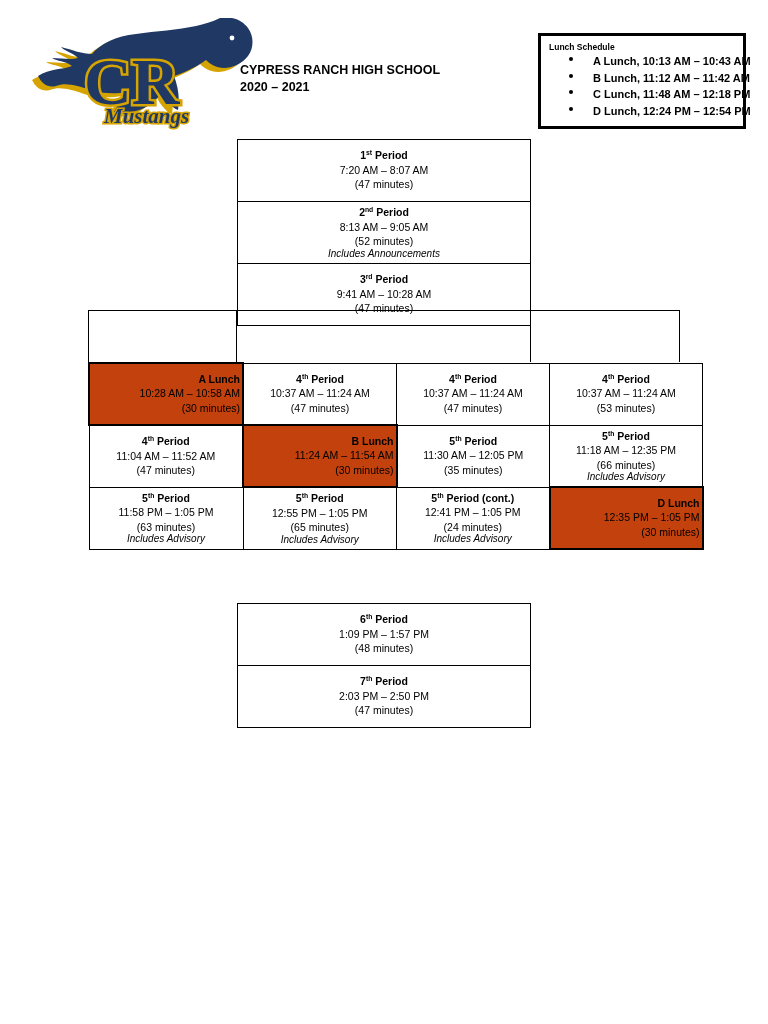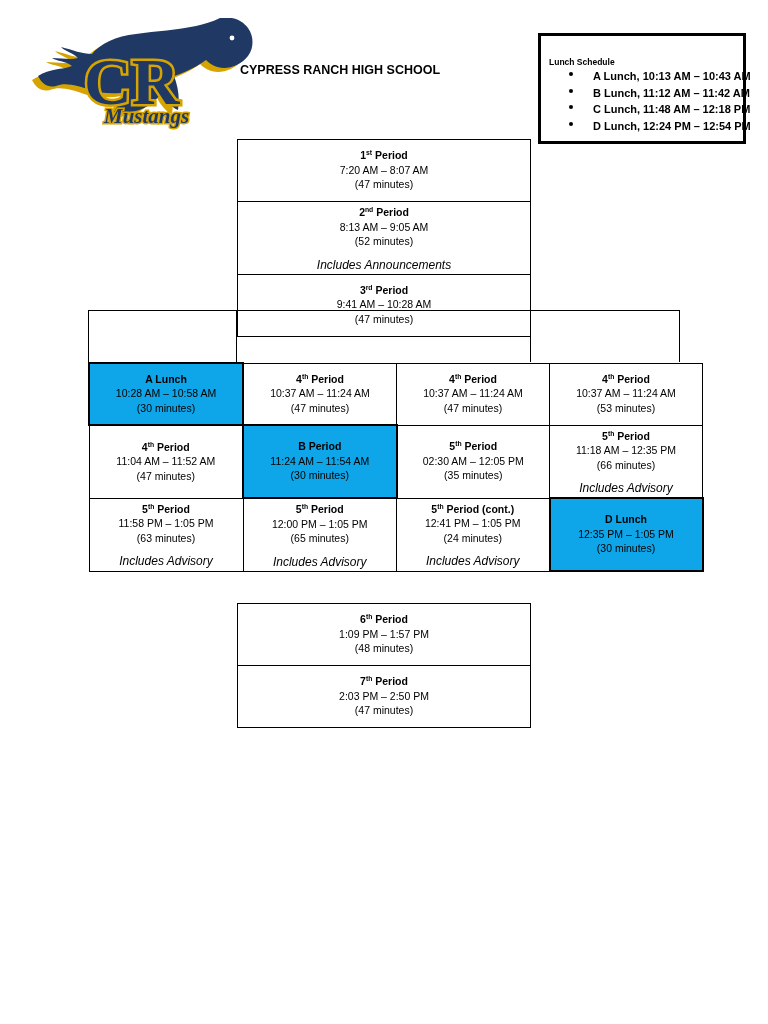"Lunch Schedule" #lunch-box { padding: 20px 6px 8px 6px -> 5px 6px 8px 6px }
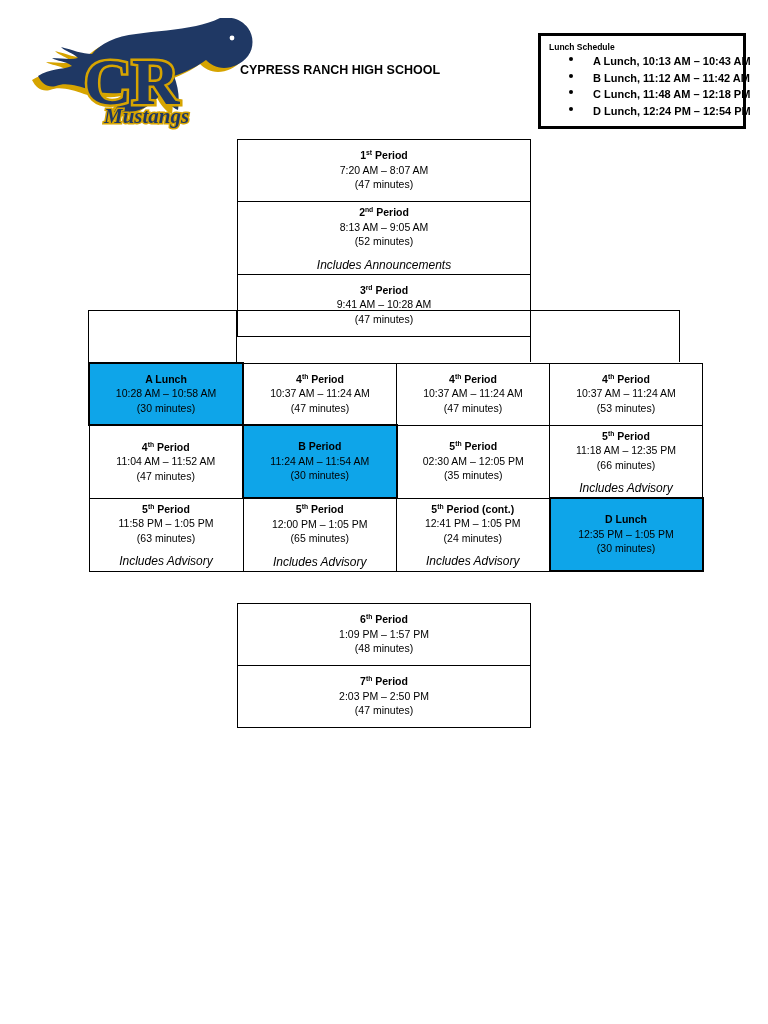"2020 – 2021" div { html: none -> <div>2020 – 2021</div> }
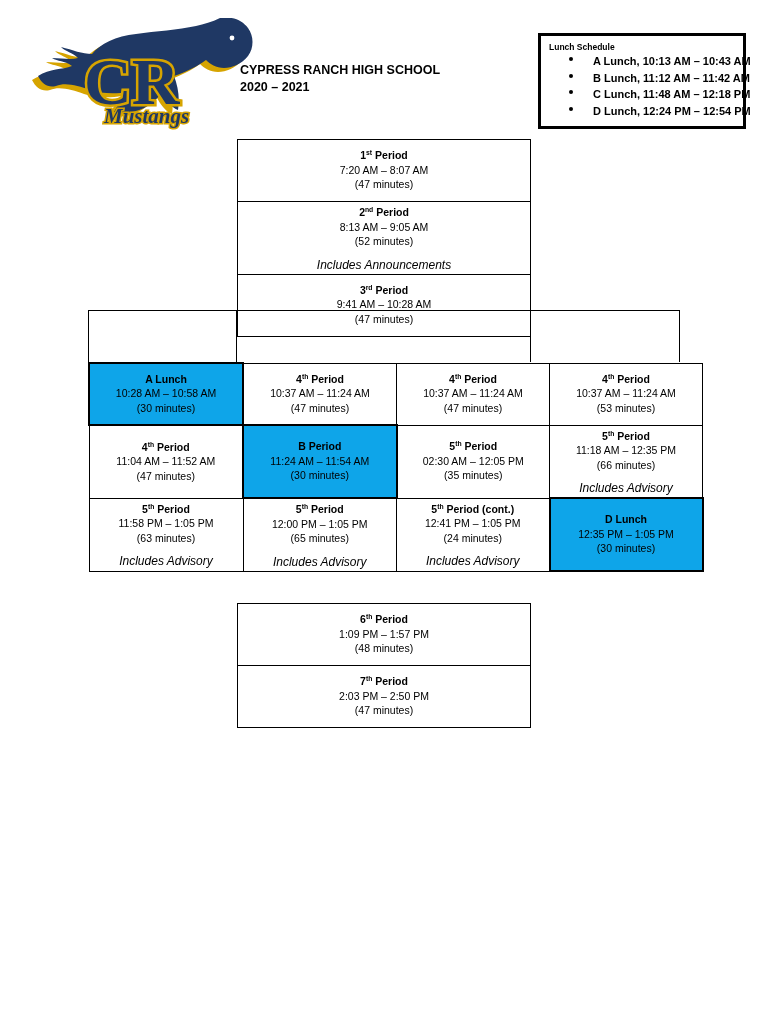"Includes Announcements" .note { font-size: 12px -> 10px; margin-top: 11px -> 0px }
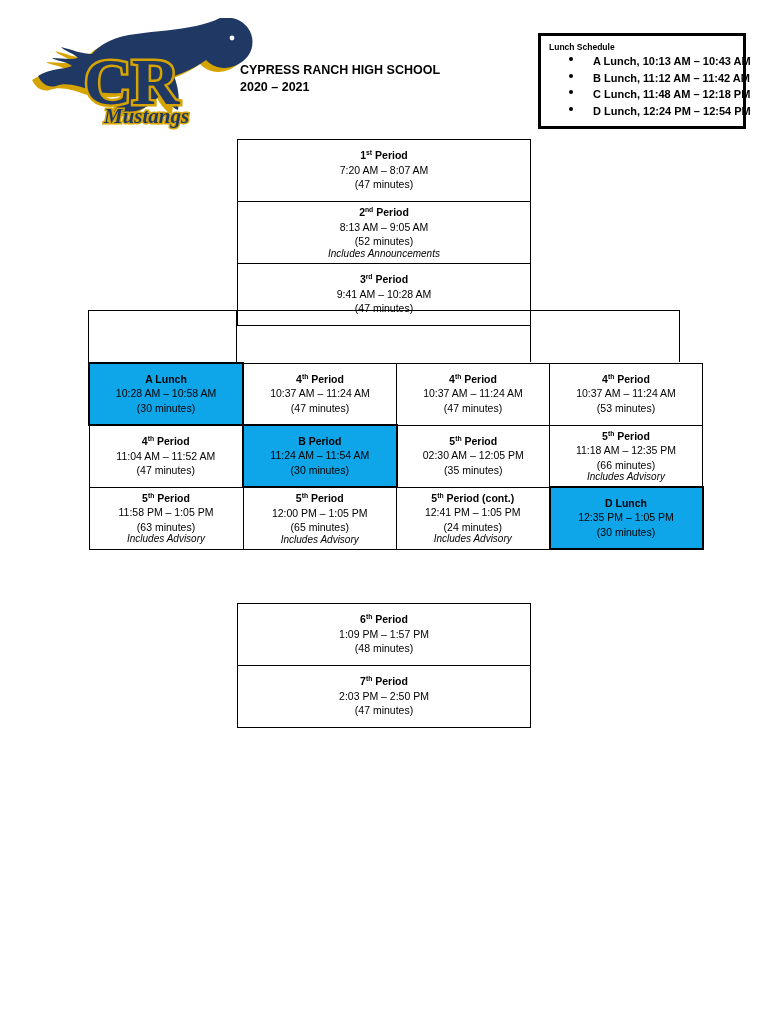"A Lunch" #tbl-mid td.yellow { background: #0ea5e9 -> #c2410c; text-align: none -> right }
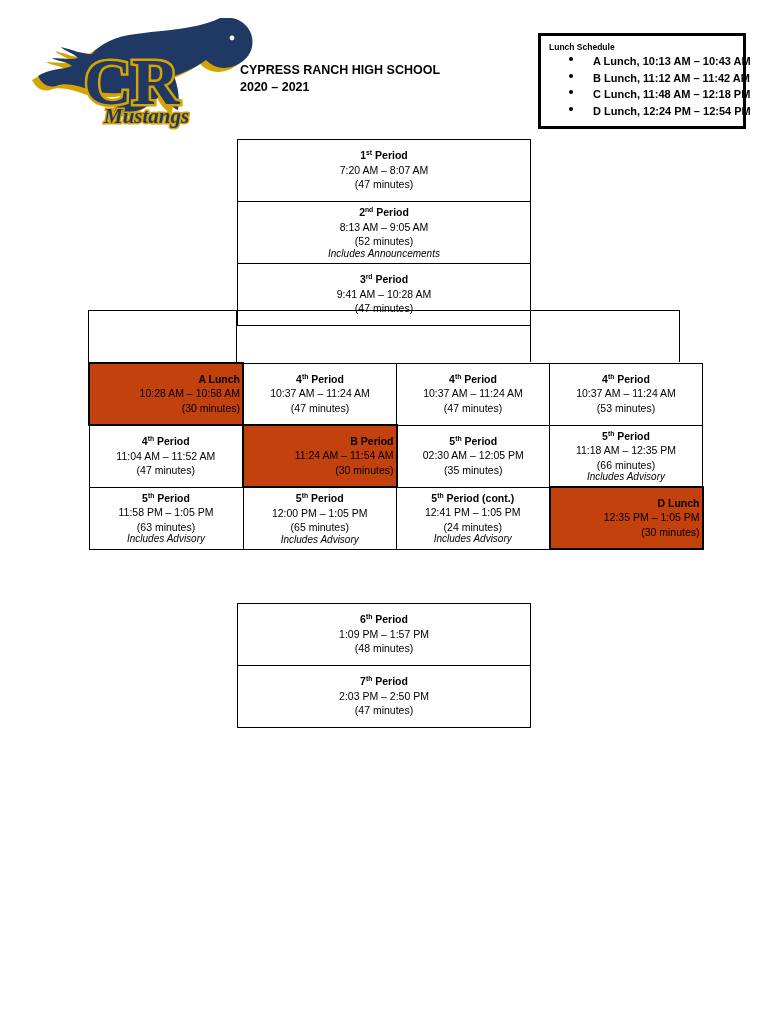"B Period" span { text: Period -> Lunch }
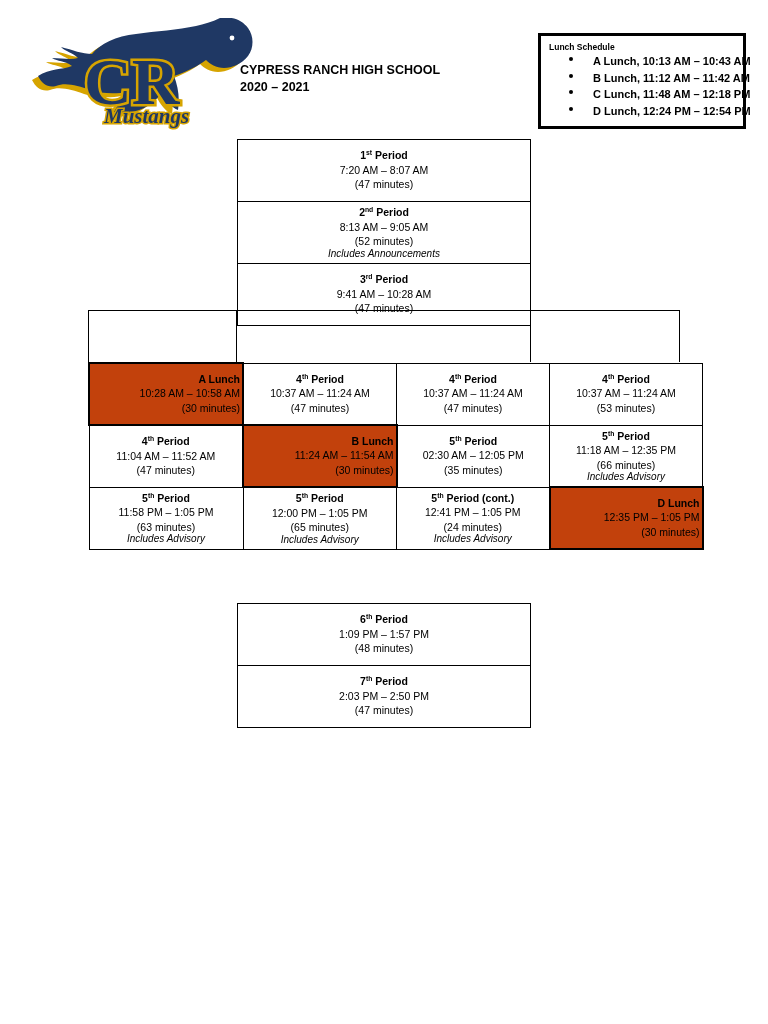"02:30 AM – 12:05 PM" div.tm { text: 02:30 -> 11:30 }
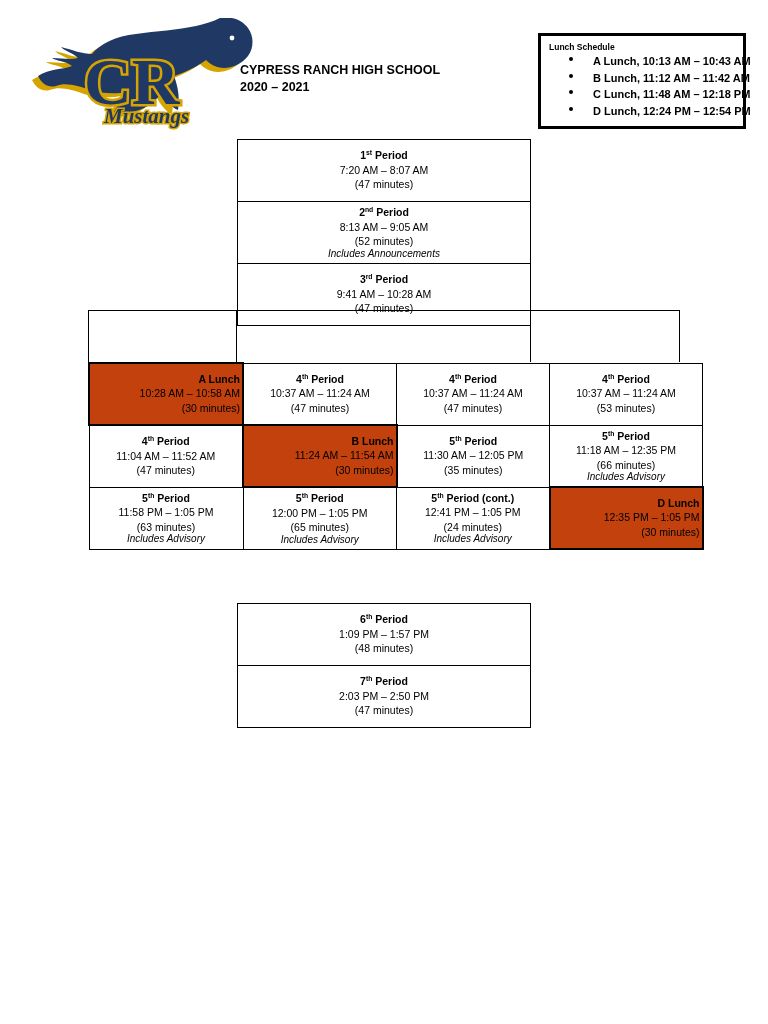"12:00 PM – 1:05 PM" div.tm { text: 12:00 -> 12:55 }
